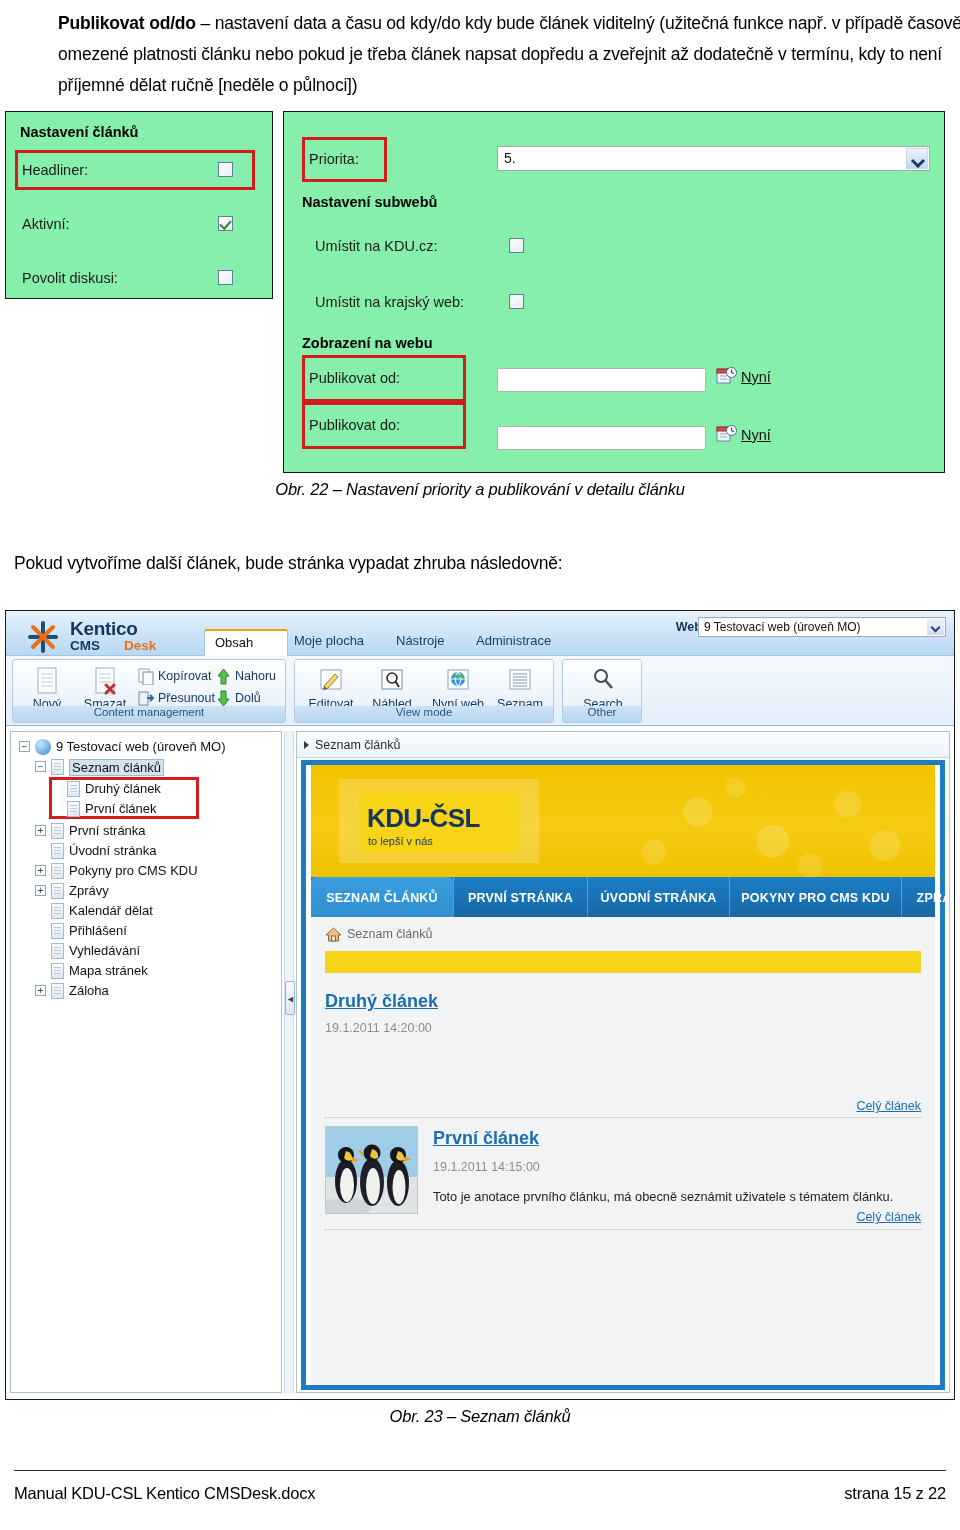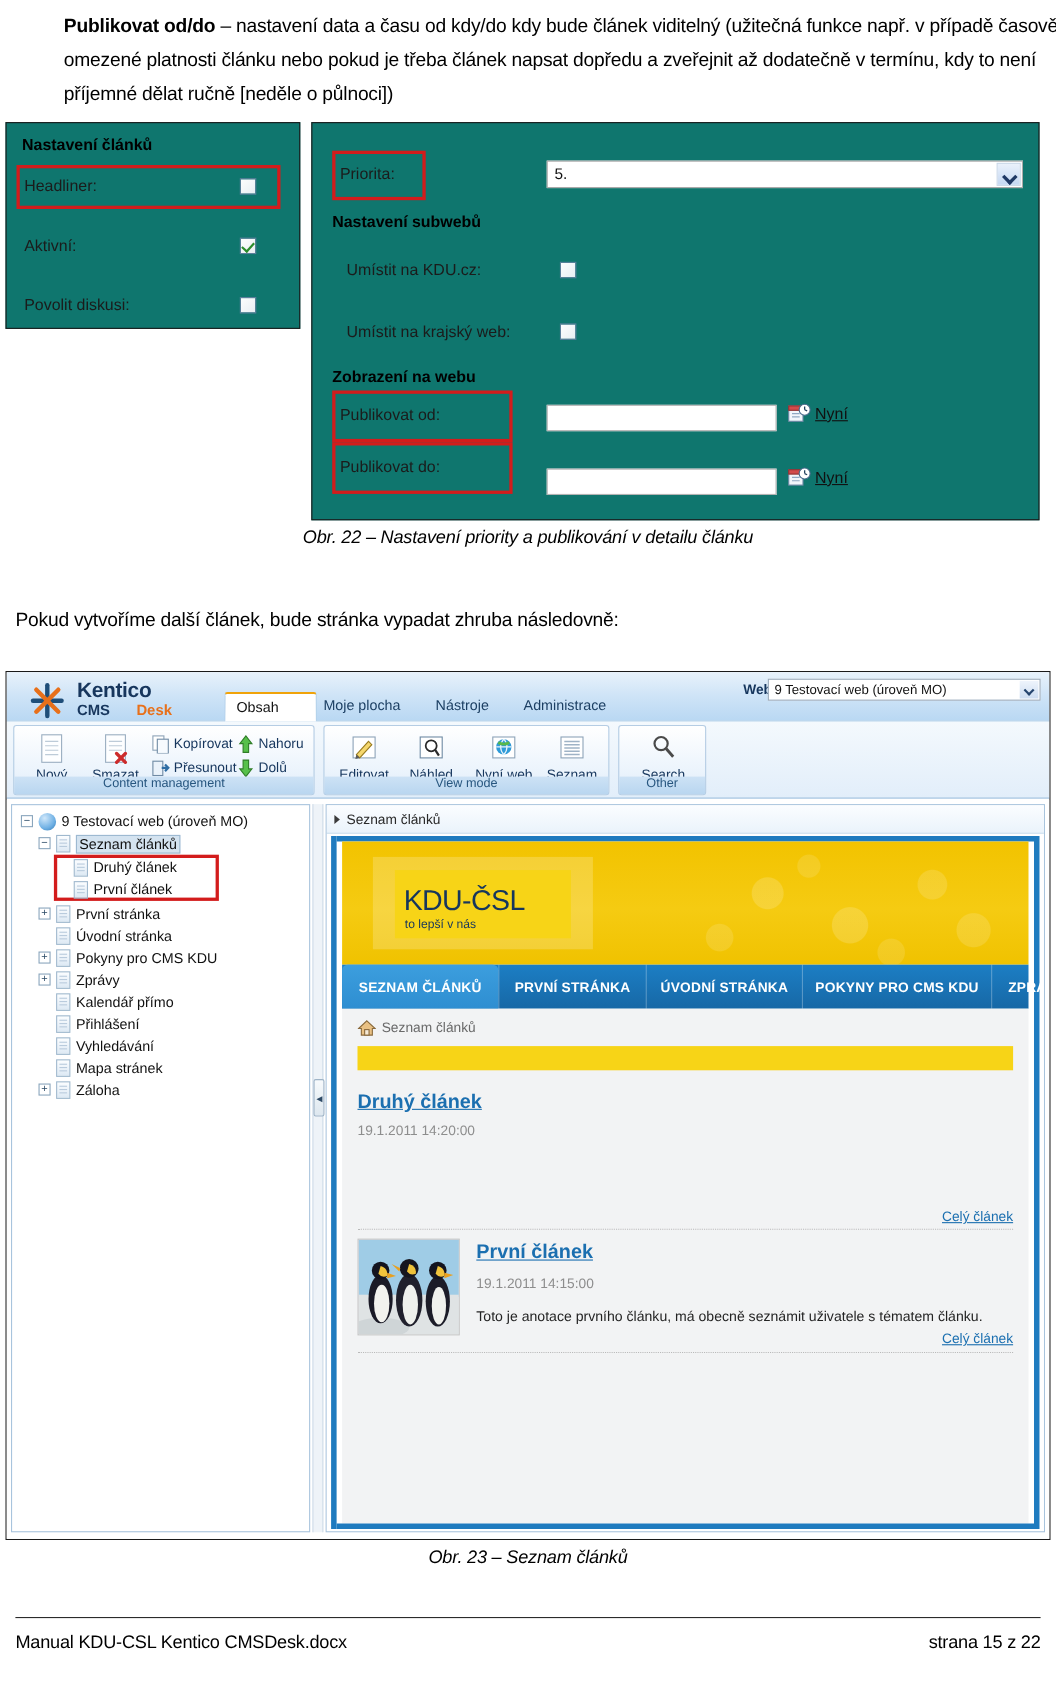"Nastavení článků" .panel { background: #0f766e -> #86efac }
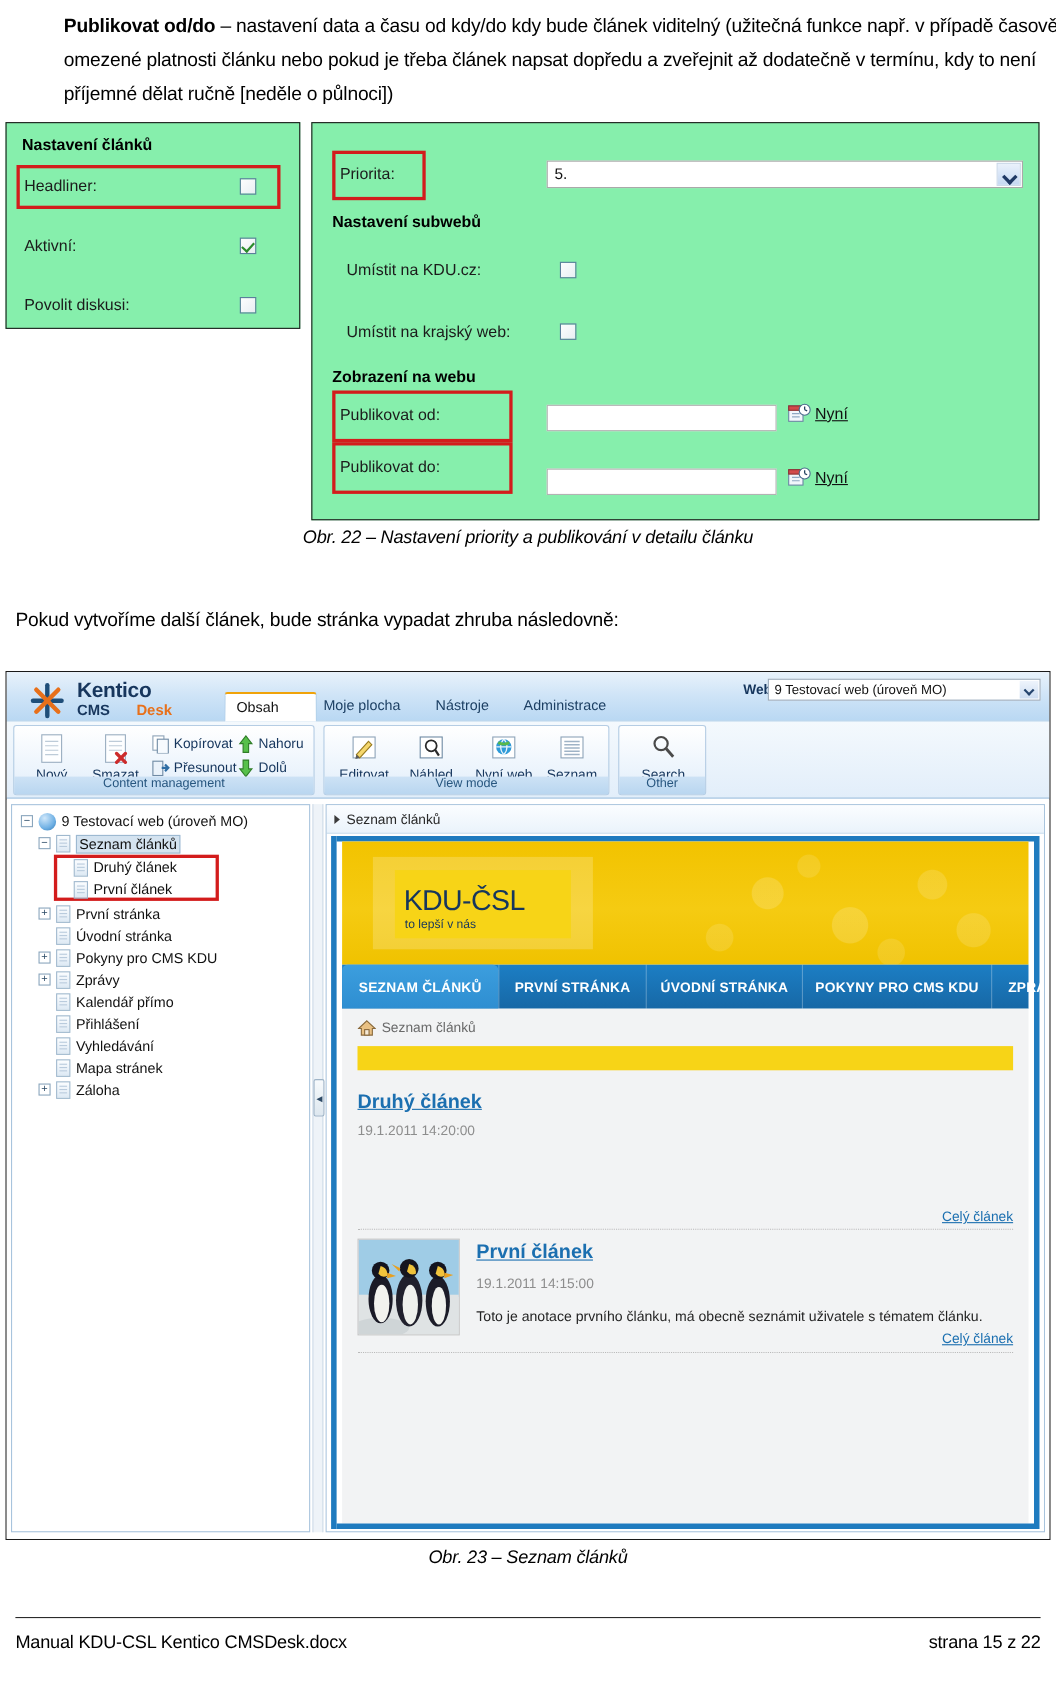"KDU-ČSL" .banner .logo .b1 { font-weight: normal -> bold }
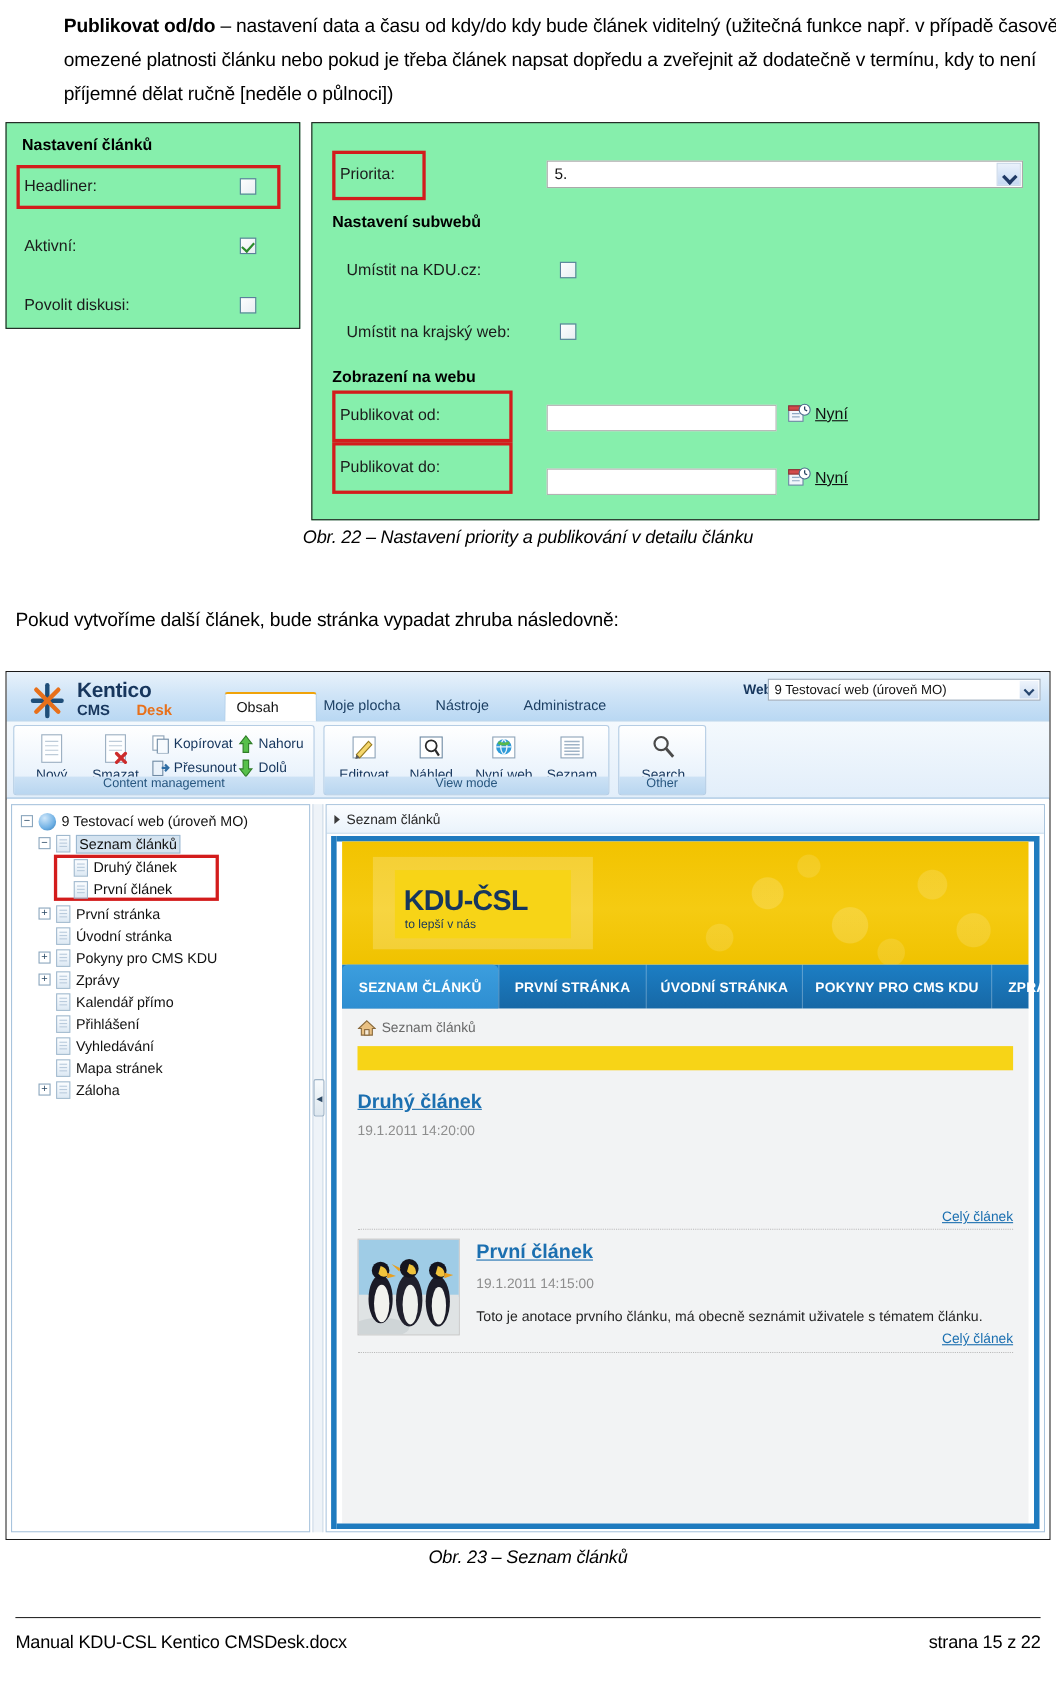"Kalendář přímo" span.lab { text: přímo -> dělat }
